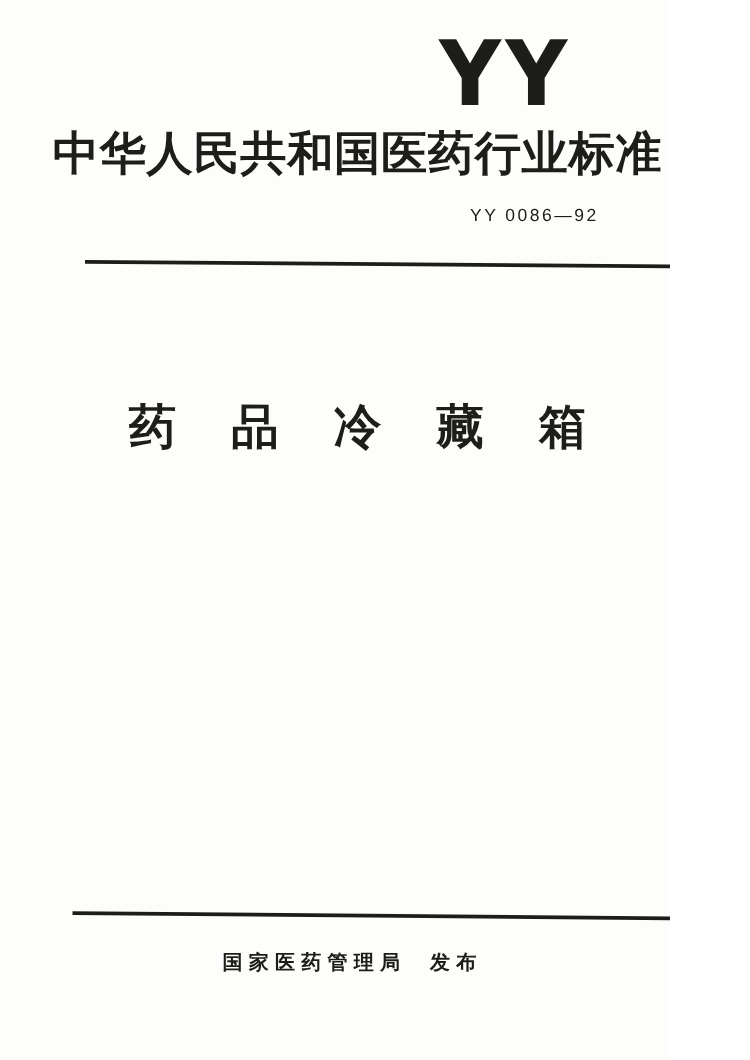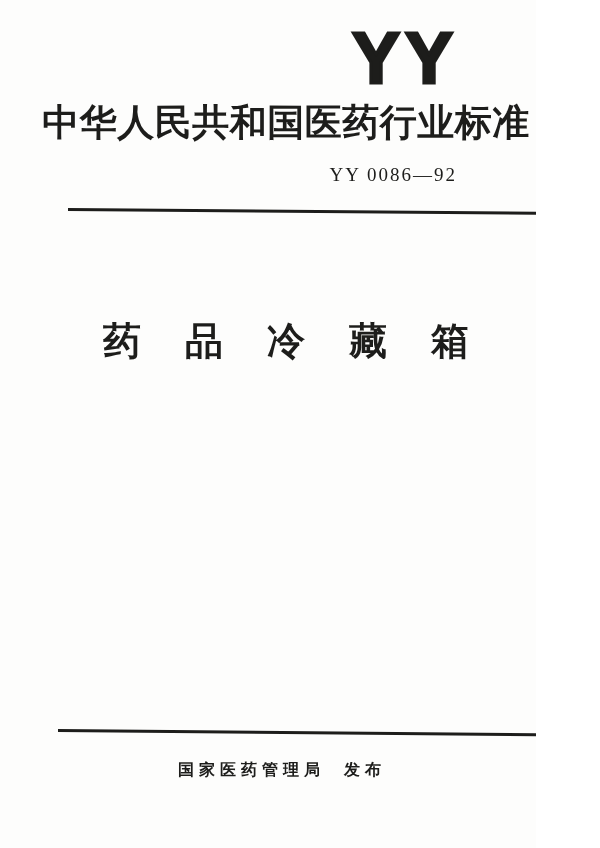"YY 0086—92" .std-no { font-family: Liberation Serif, serif -> Liberation Sans, sans-serif; font-size: 19px -> 14px; right: 79px -> 57px }
